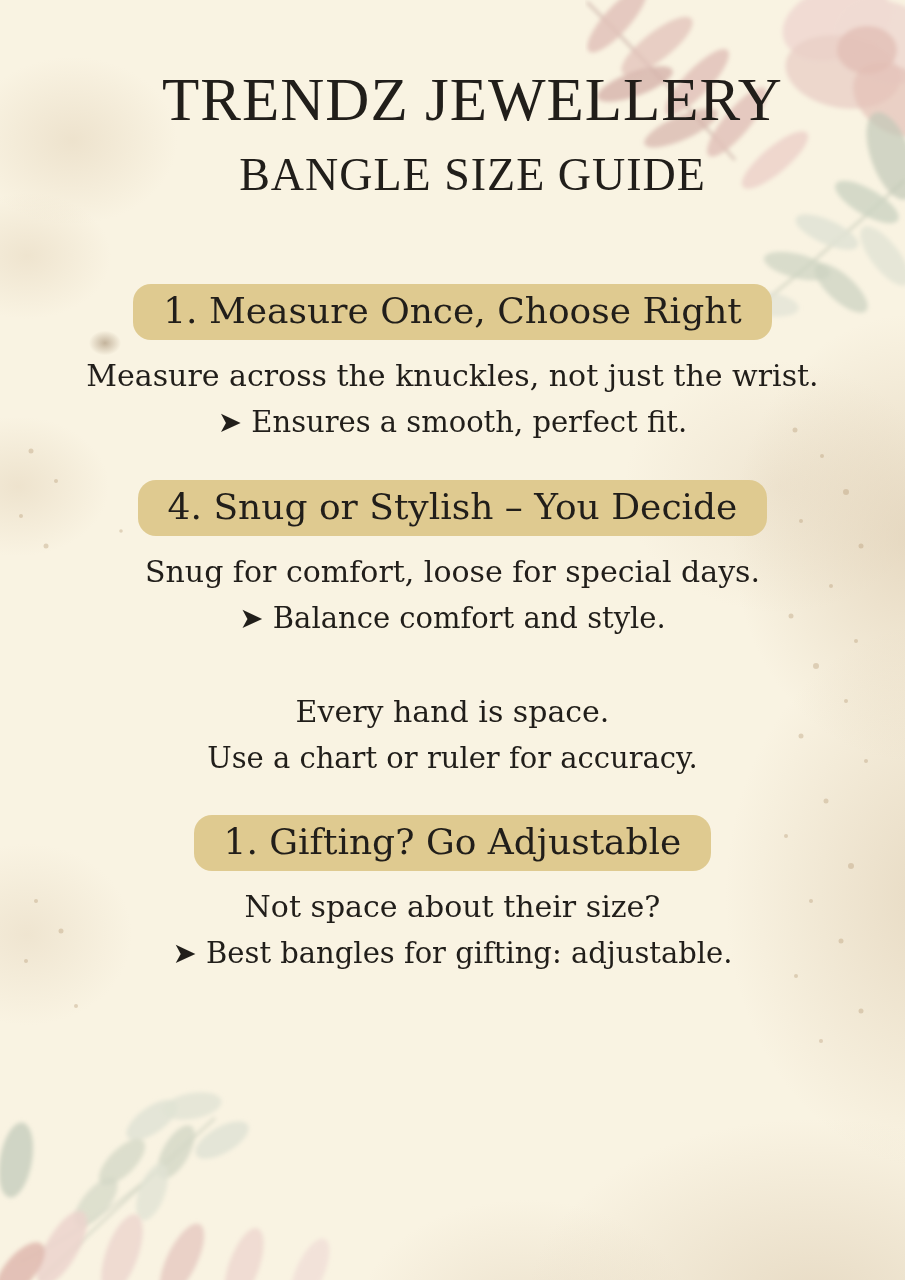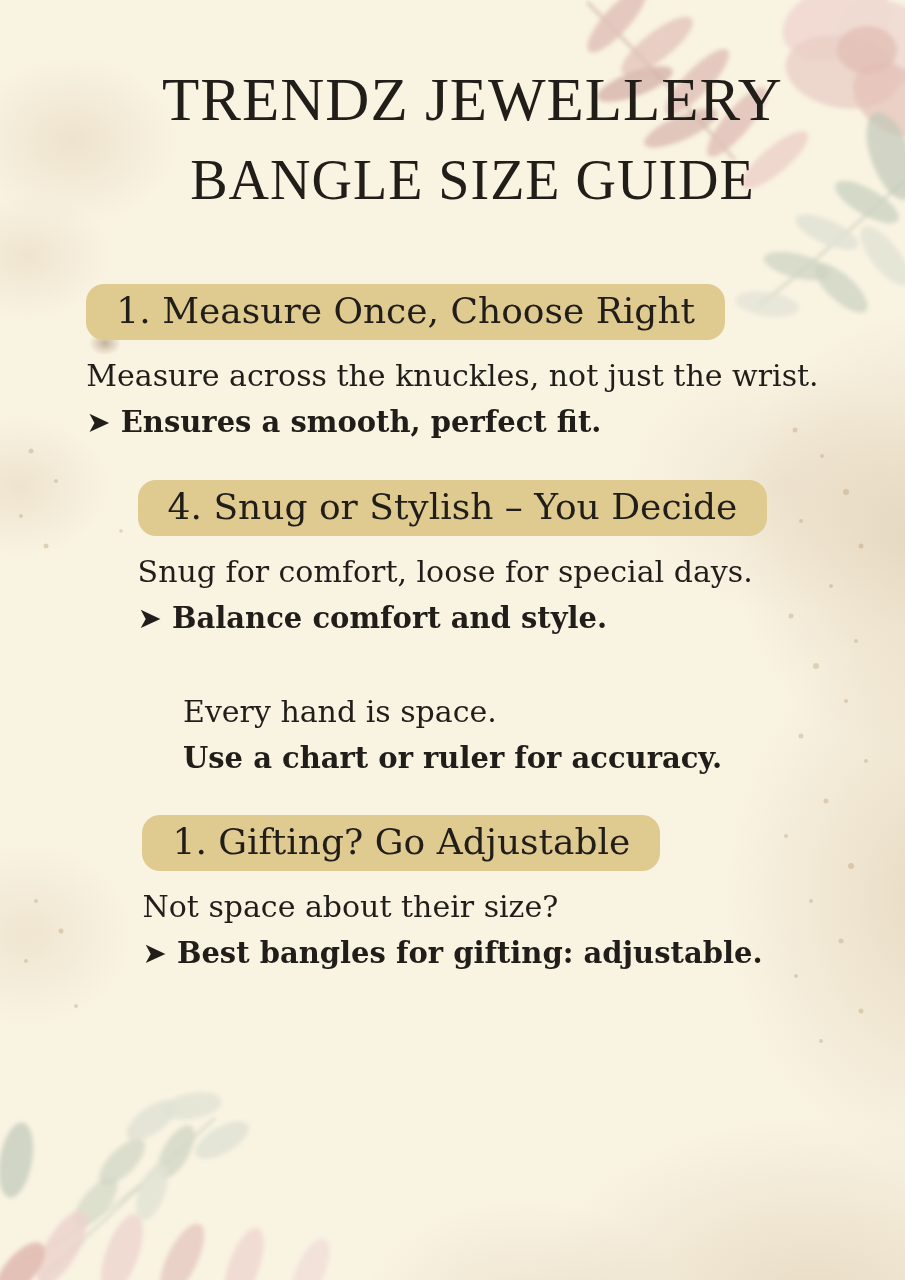"BANGLE SIZE GUIDE" .subtitle { font-size: 56px -> 46px }
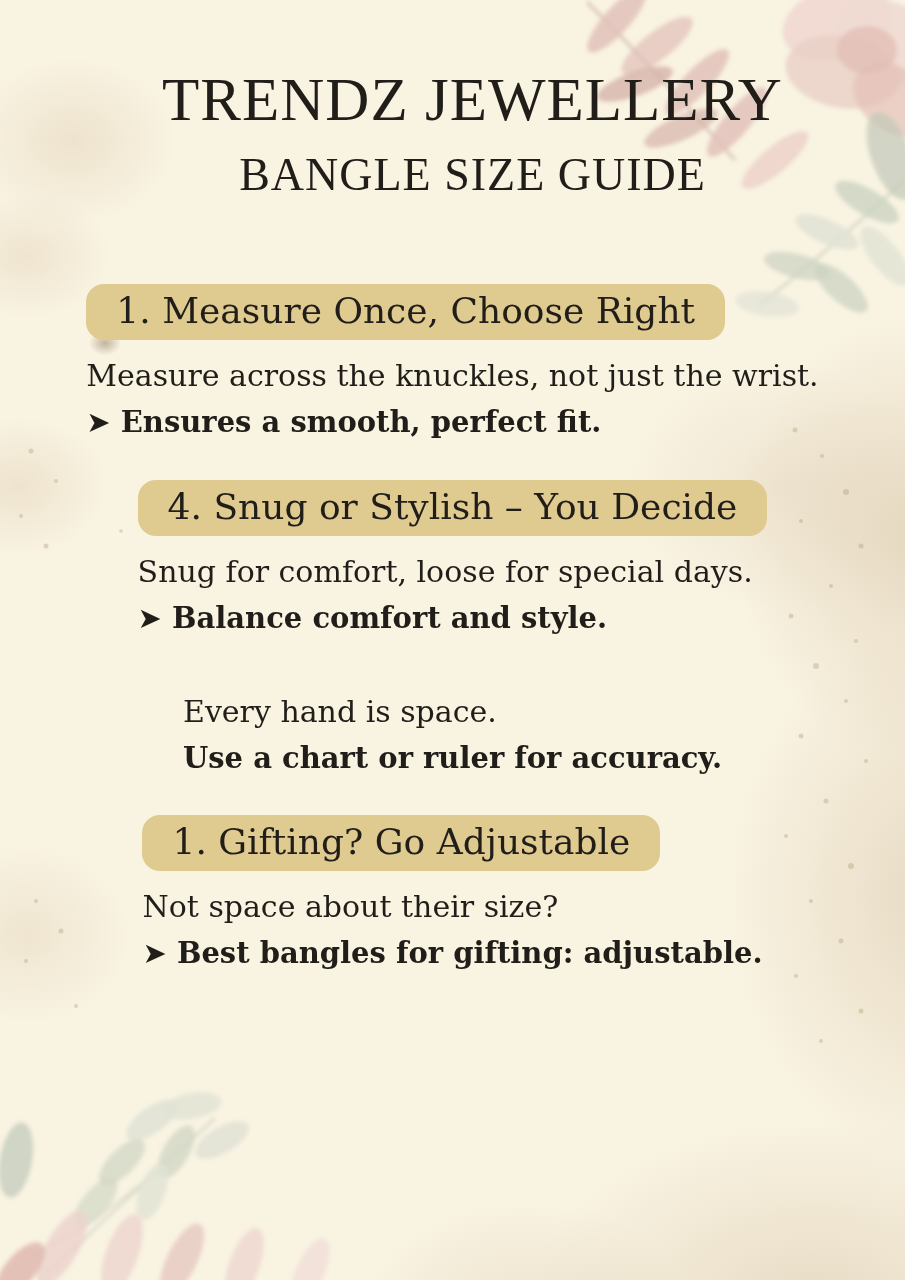"1. Measure Once, Choose Right" .section { text-align: none -> center }
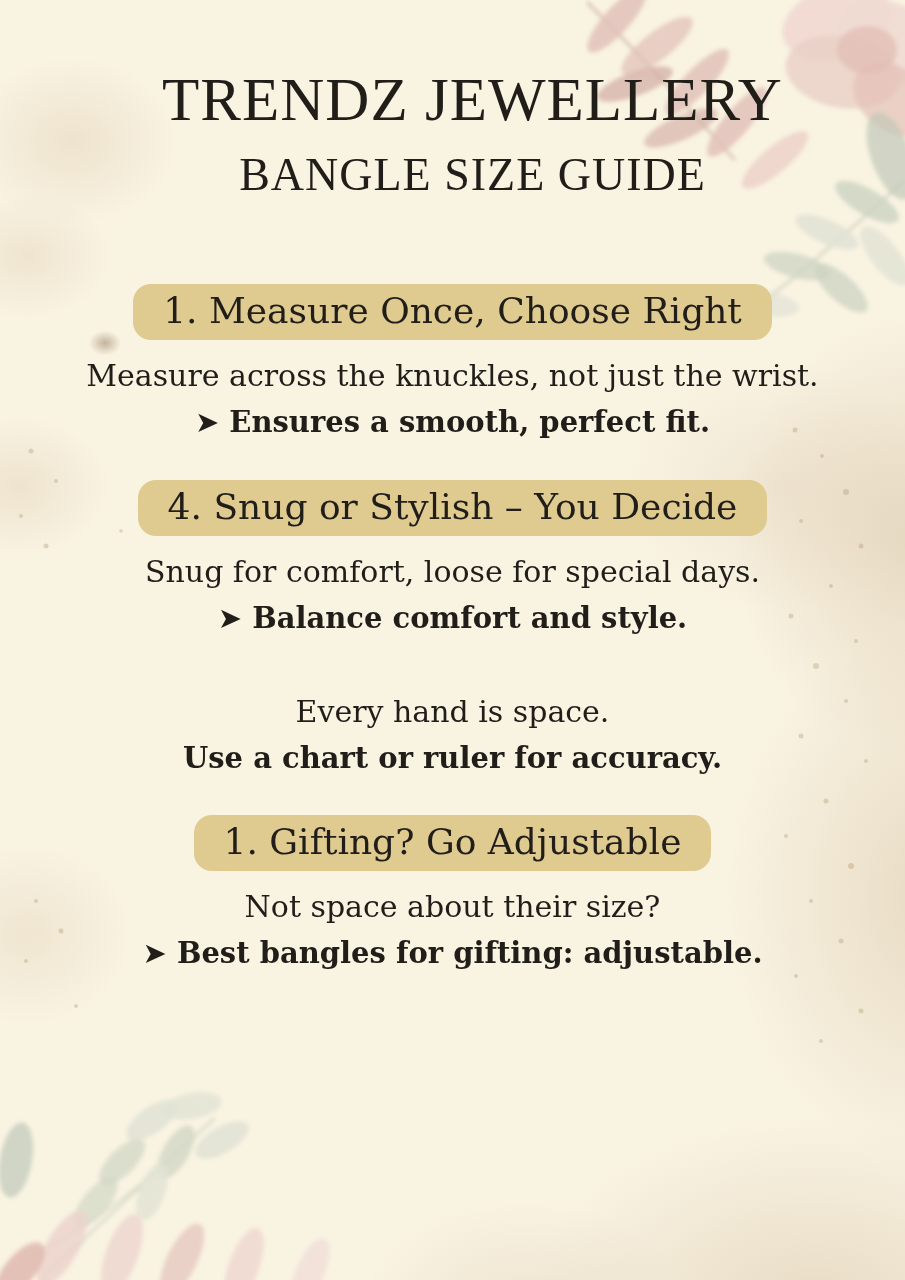"➤ Ensures a smooth, perfect" .tip-line { font-weight: 700 -> 400 }
